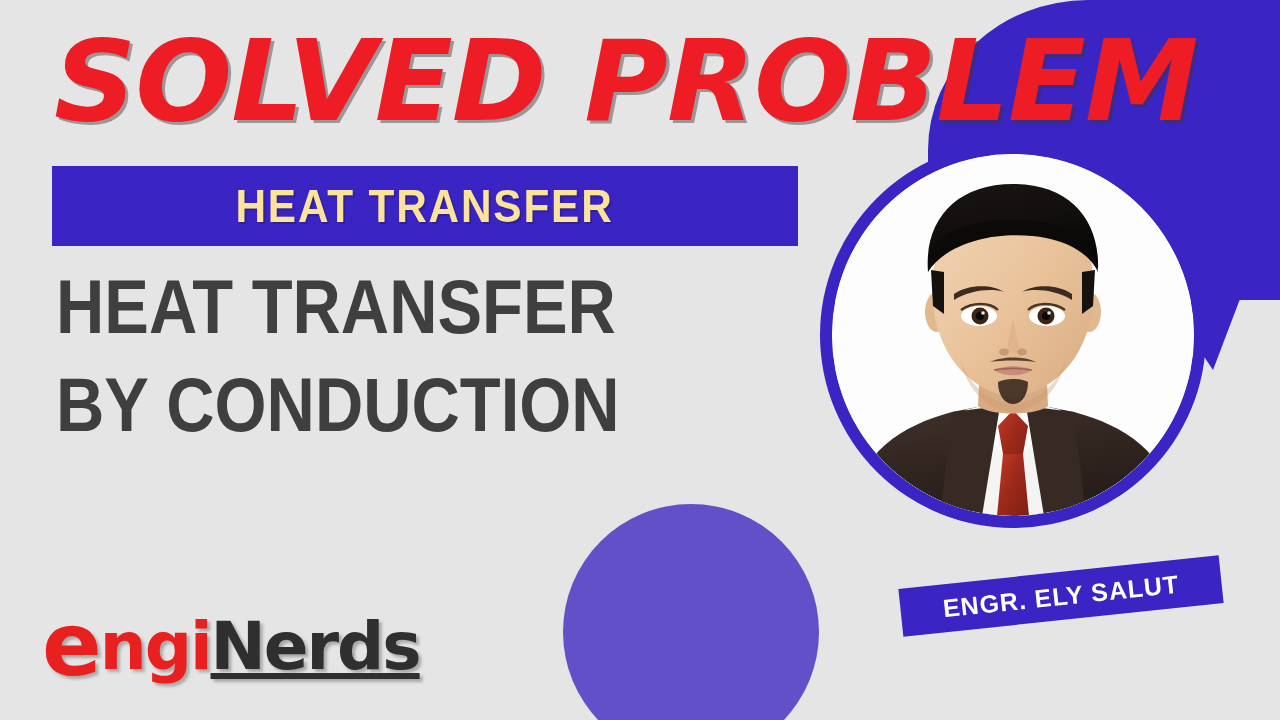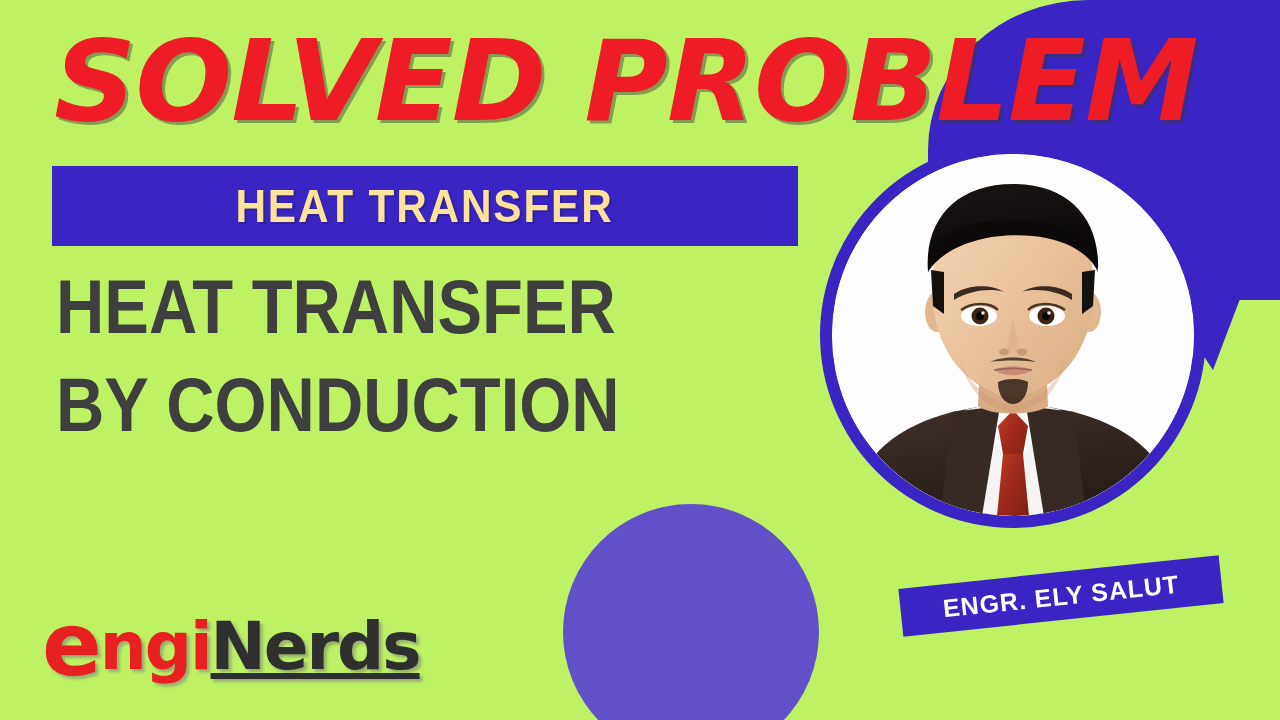"SOLVED PROBLEM" .slide { background: #bef264 -> #e5e5e5 }
